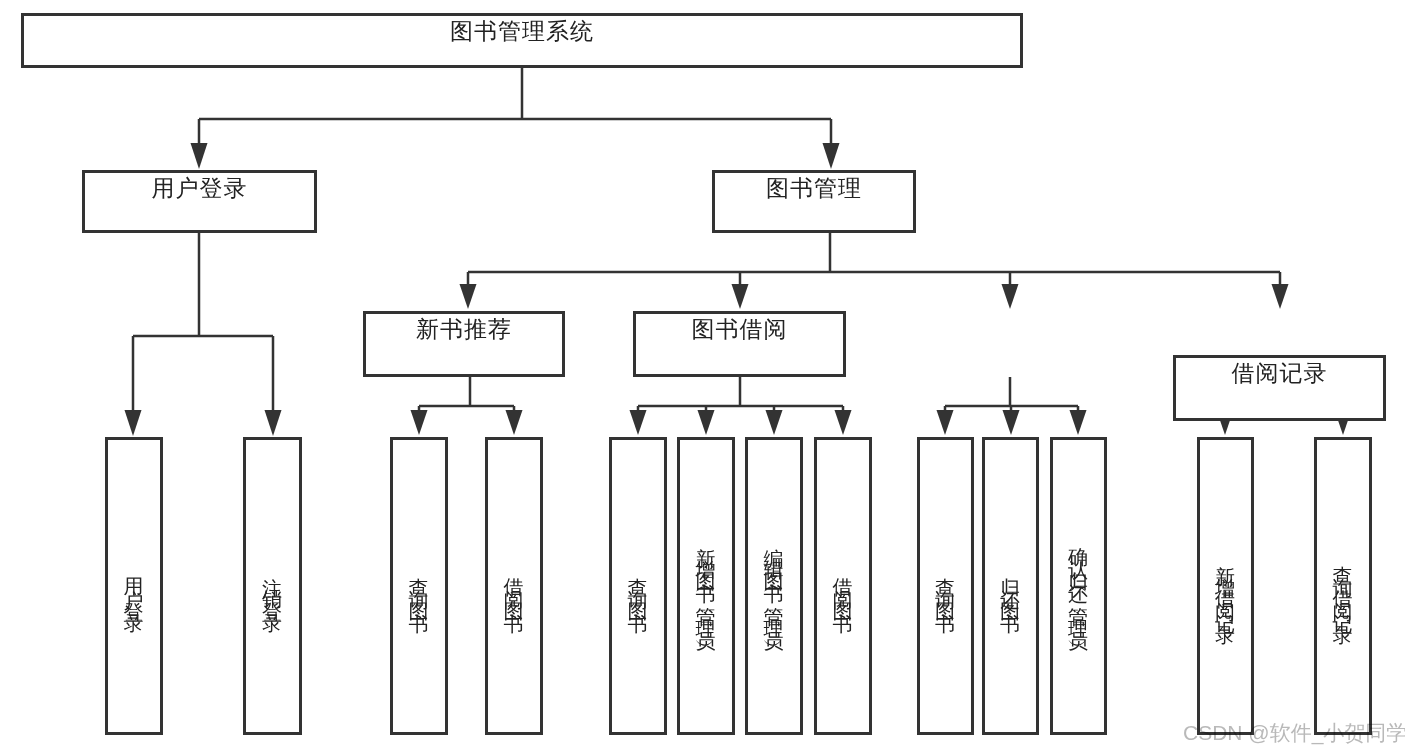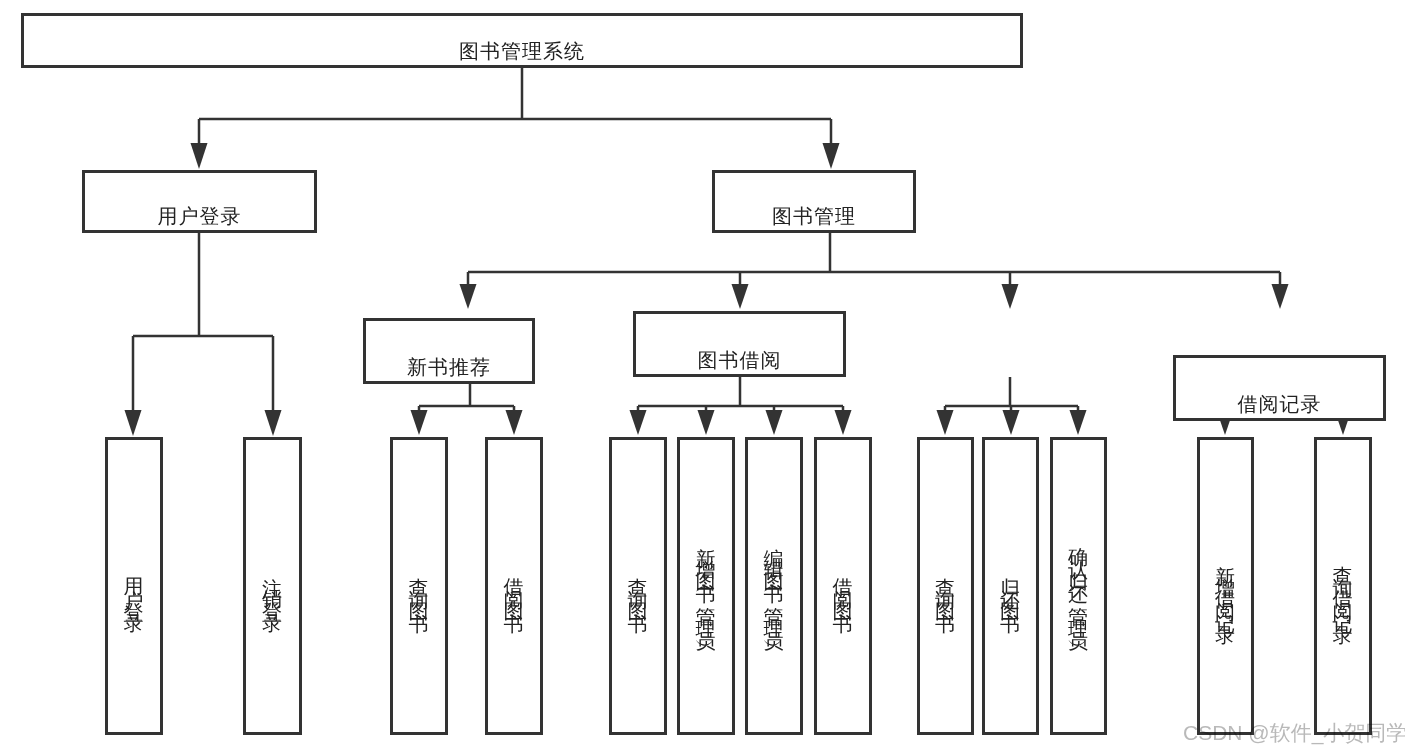"图书管理系统" .hbox { align-items: flex-end -> flex-start; font-size: 20px -> 23px }
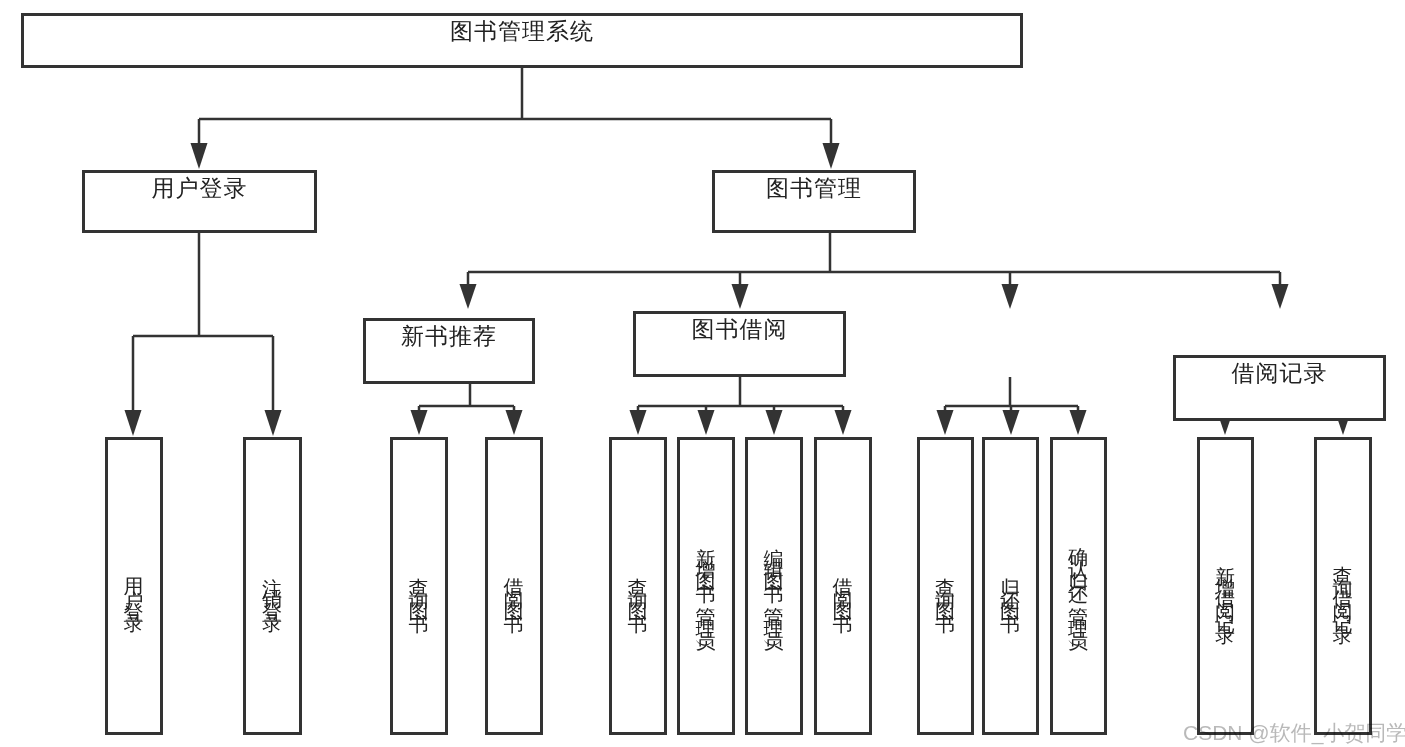"新书推荐" div.hbox { top: 318px -> 311px; width: 172px -> 202px }
